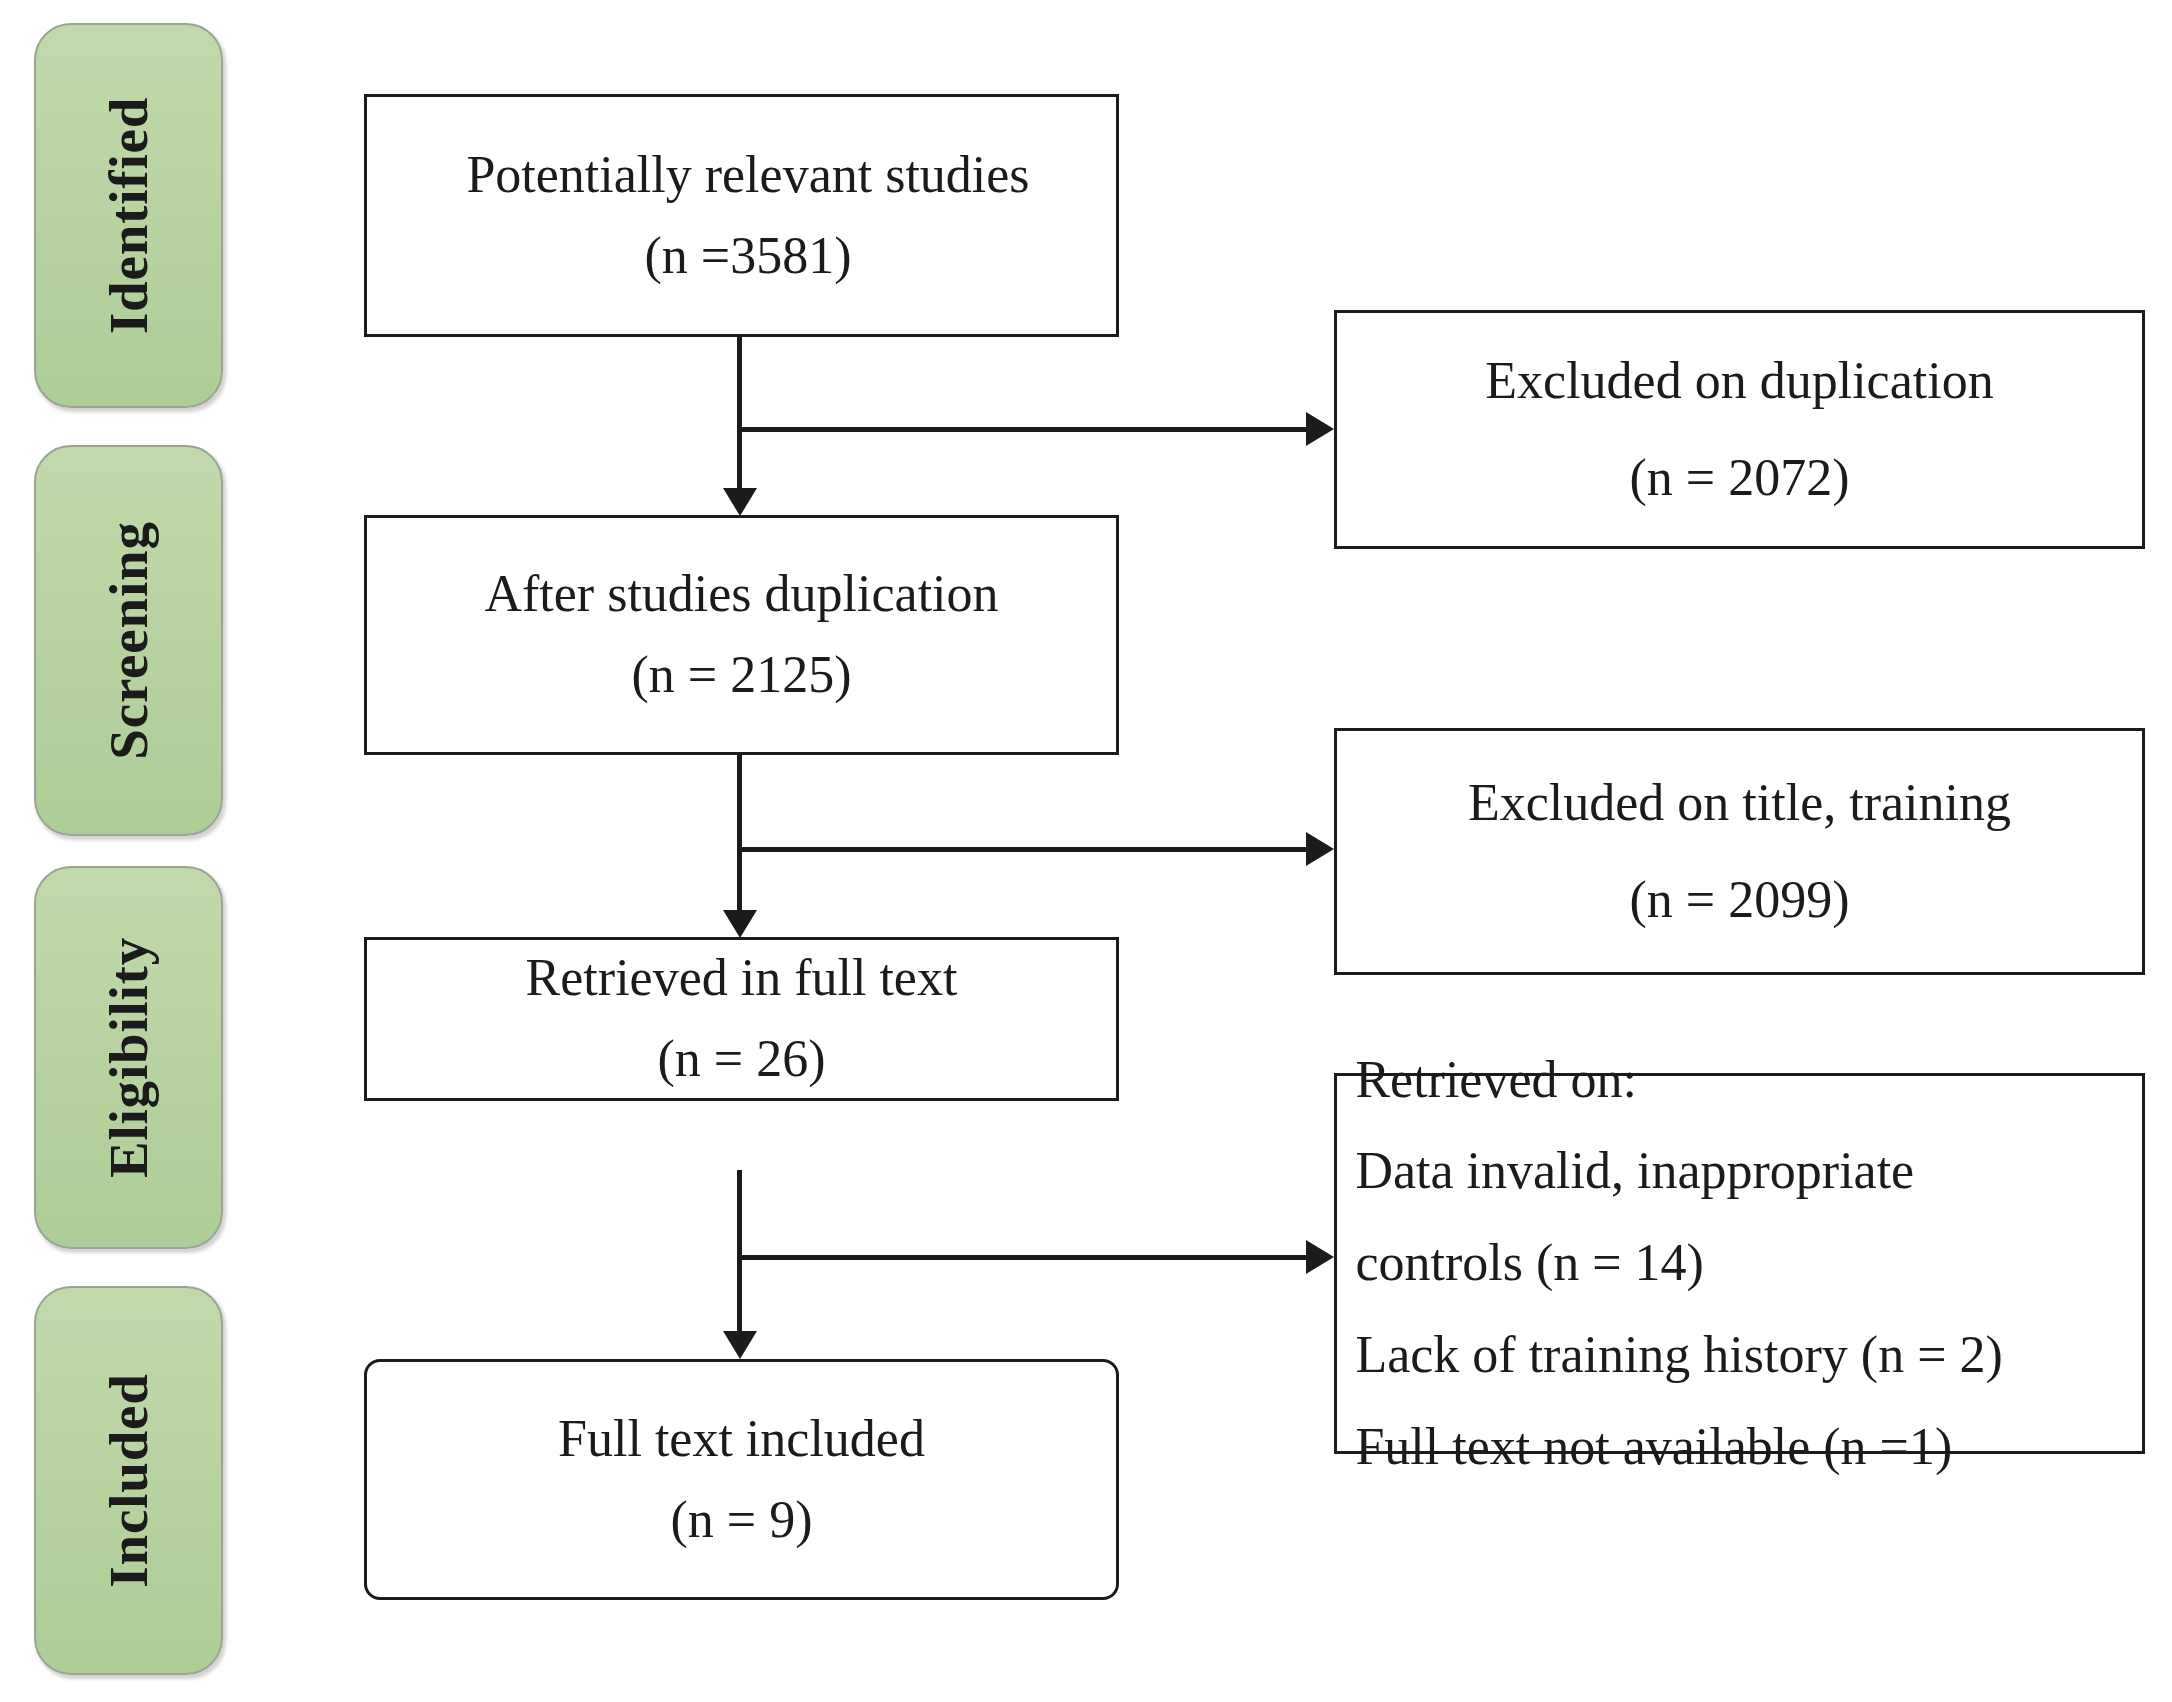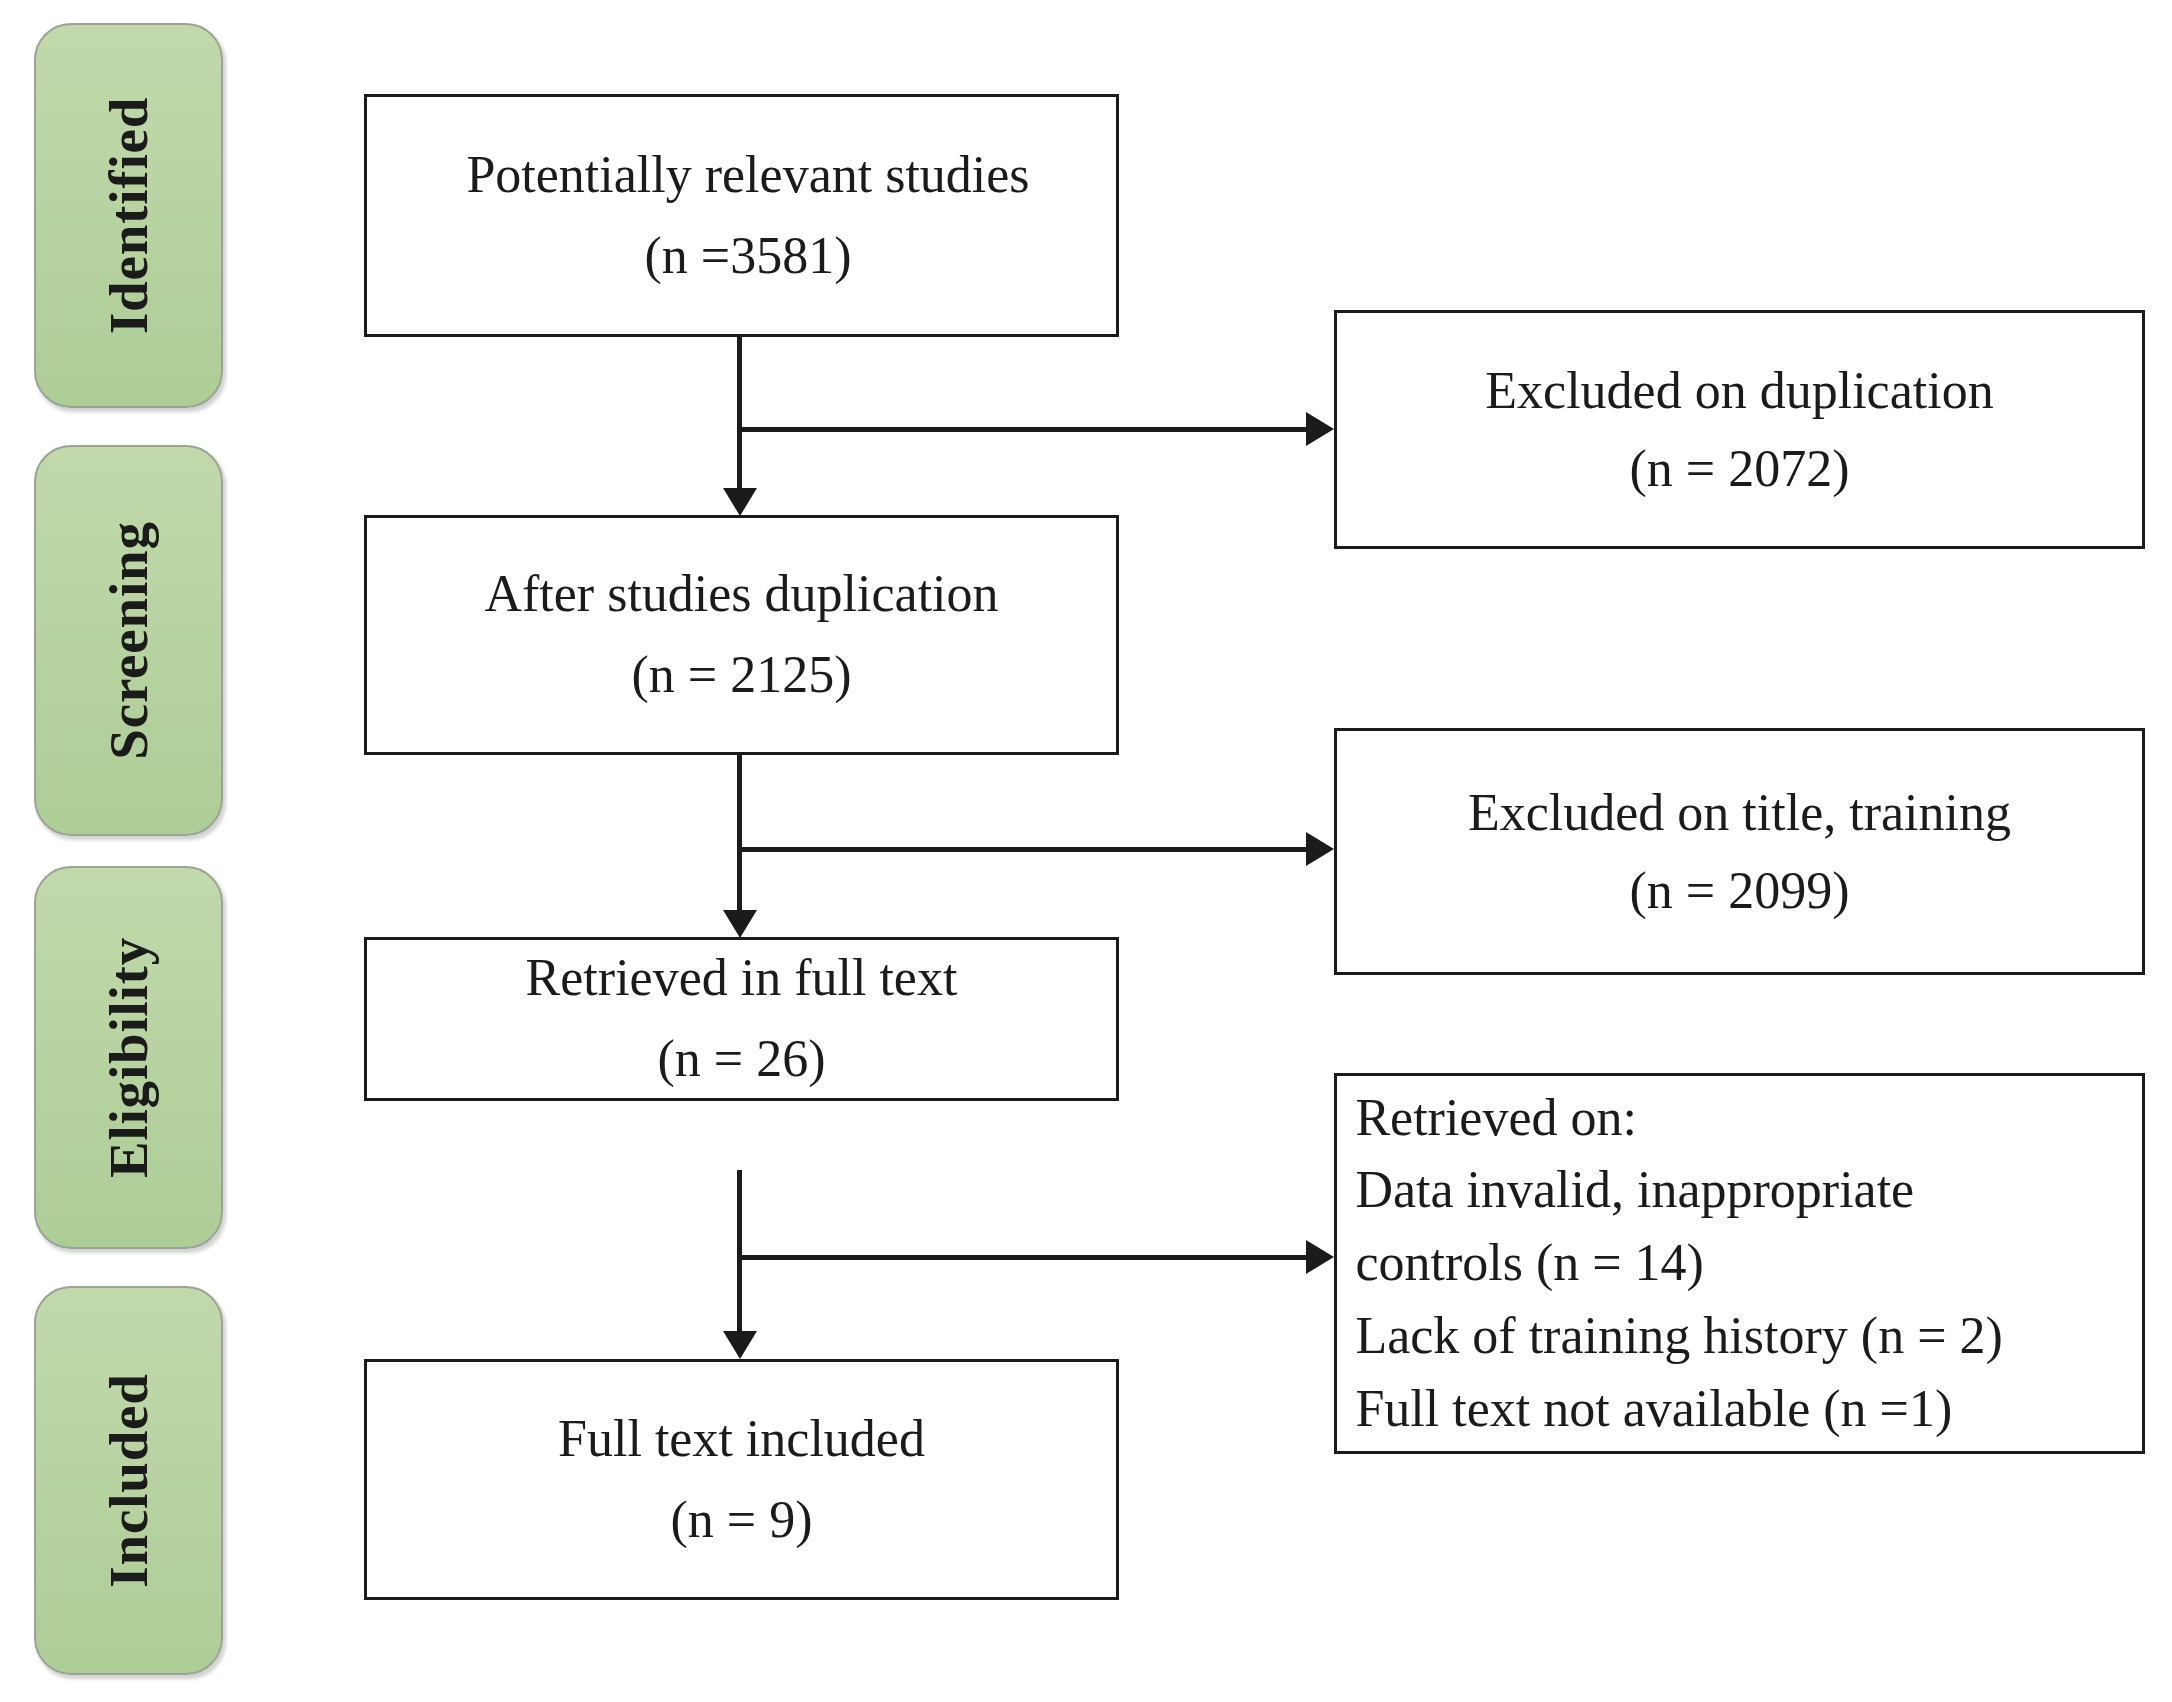"Excluded on duplication" .exclbox { gap: none -> 19px }
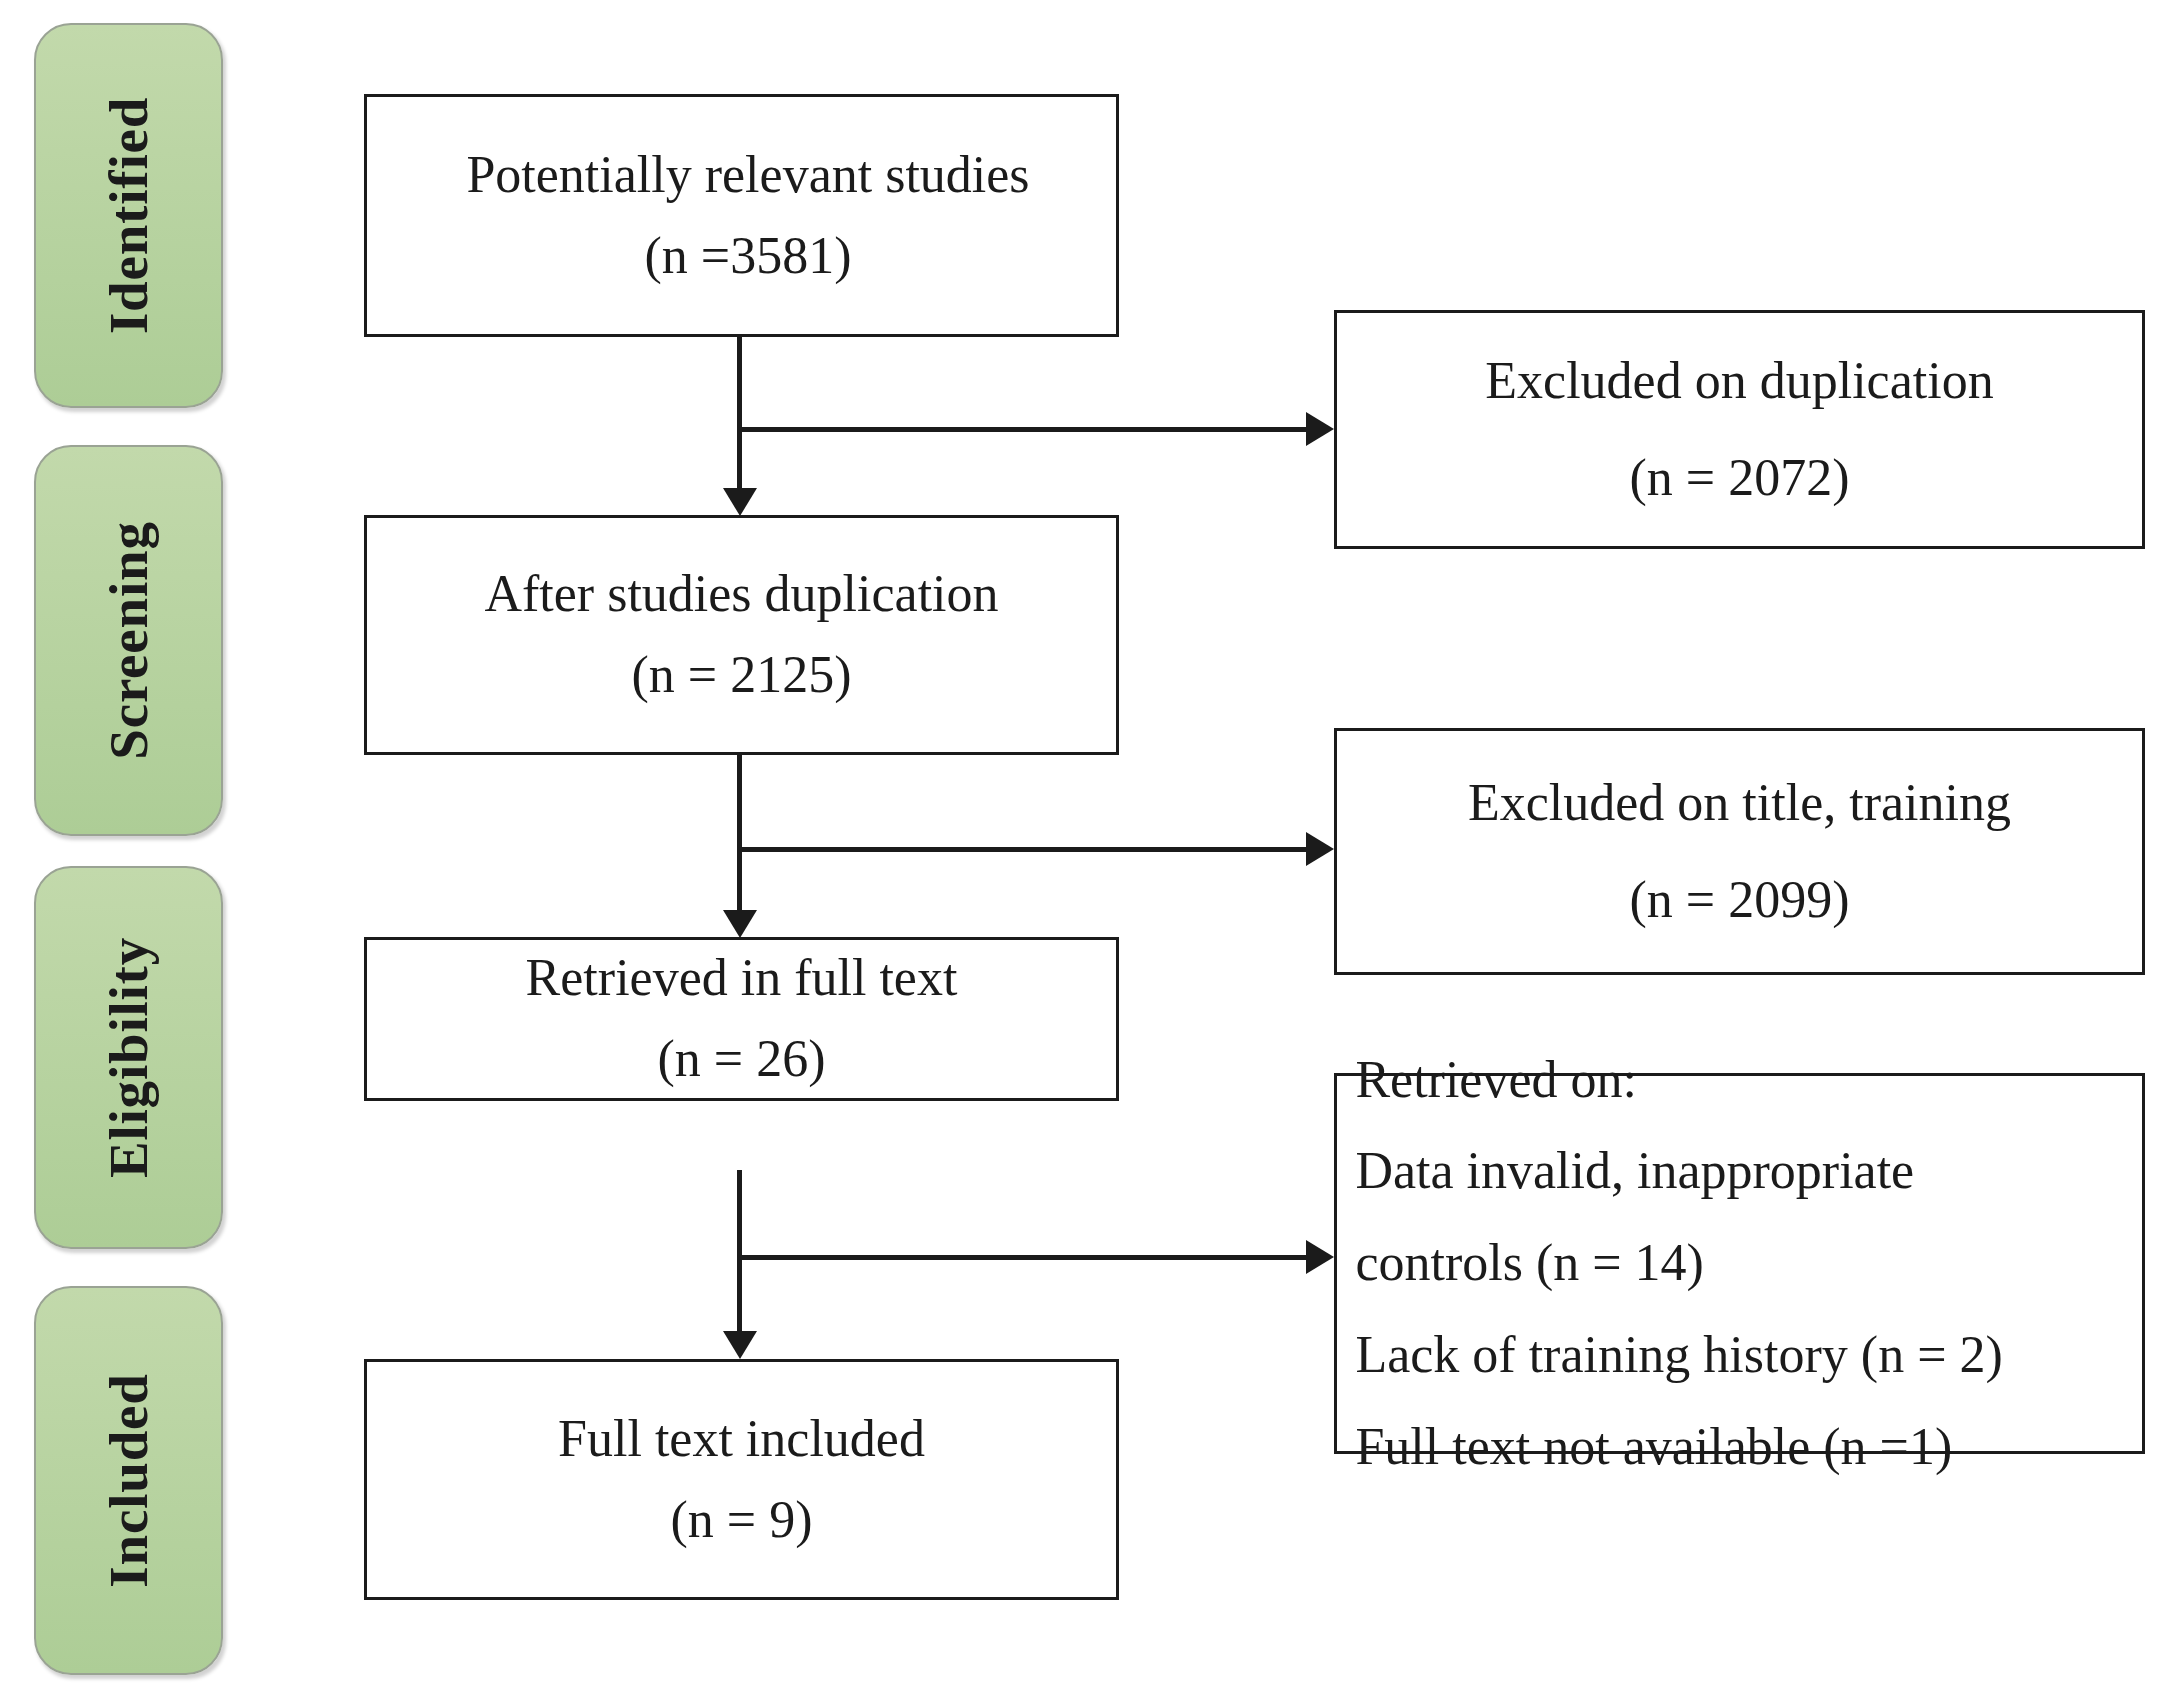"Full text included" #flow-4 { border-radius: none -> 16px }
